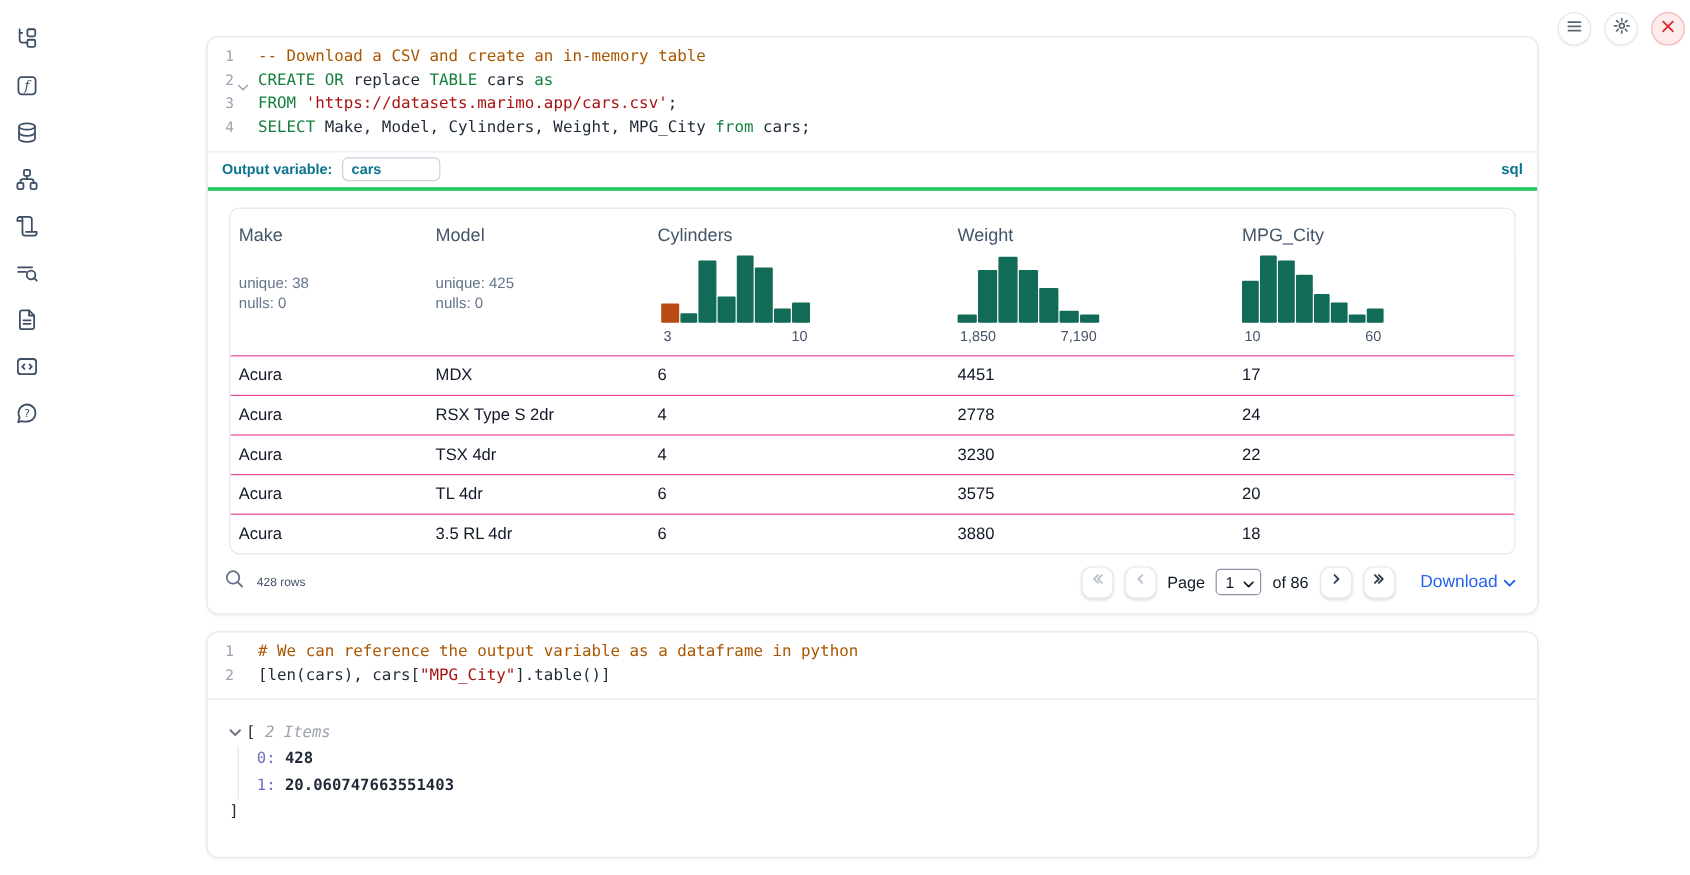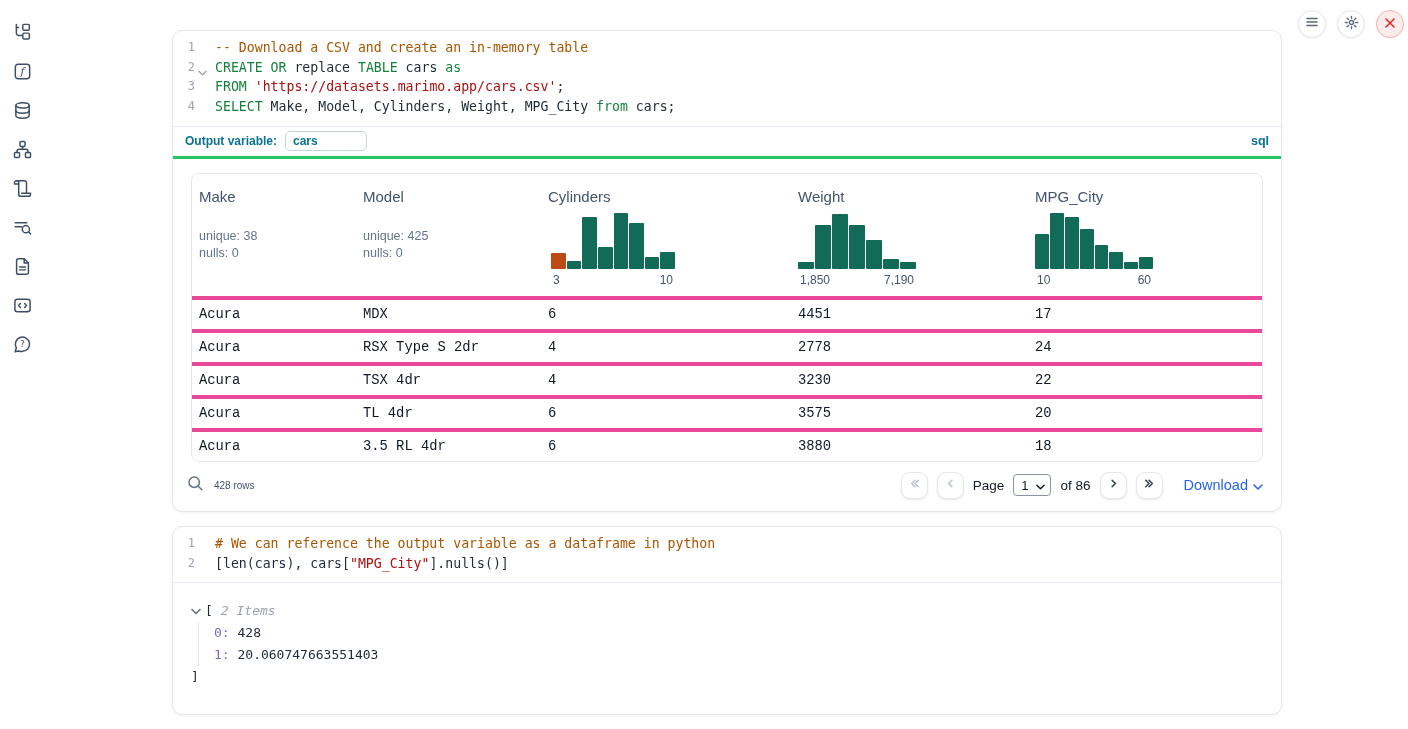"Acura" .trow { border-top: 4px solid #ec4899 -> 1px solid #ec4899; font-family: Liberation Mono, monospace -> none }
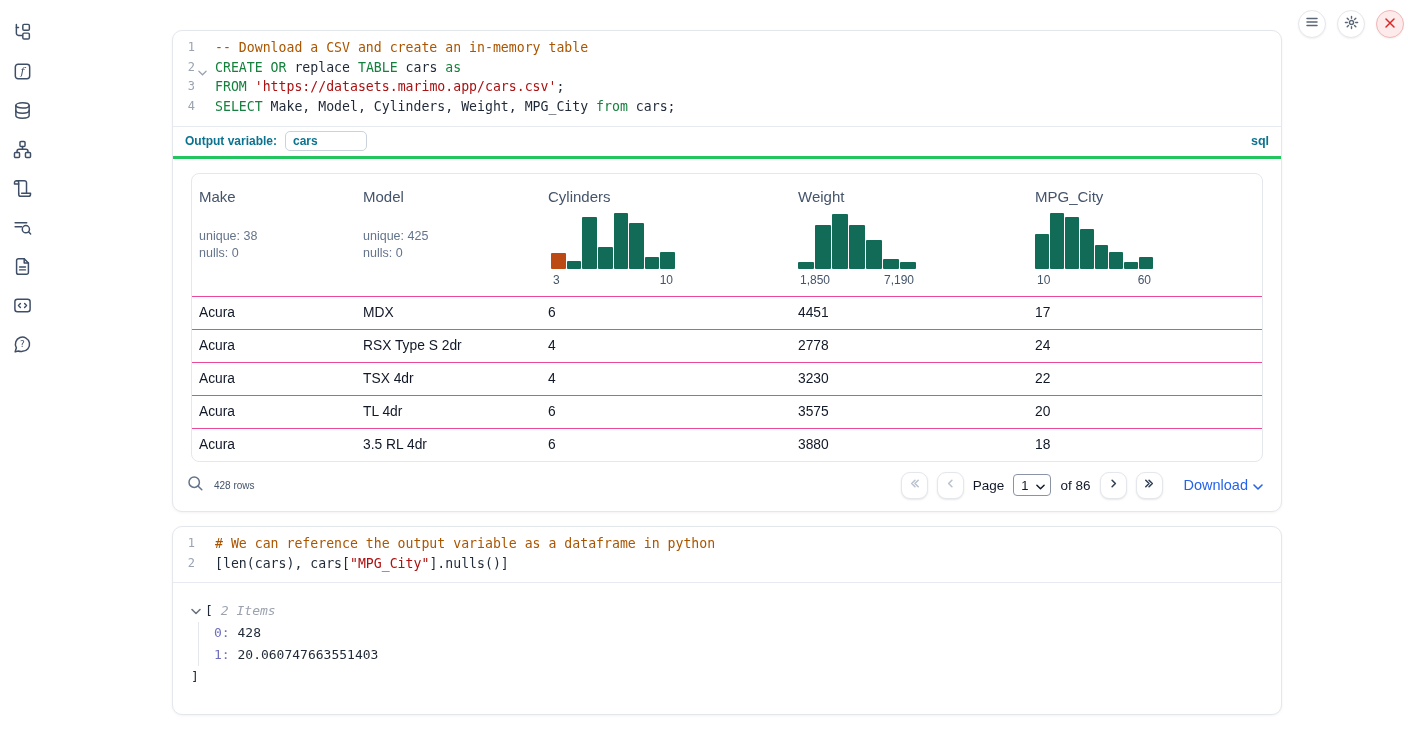"].nulls()]" span.tok-pl { text: .nulls -> .table }
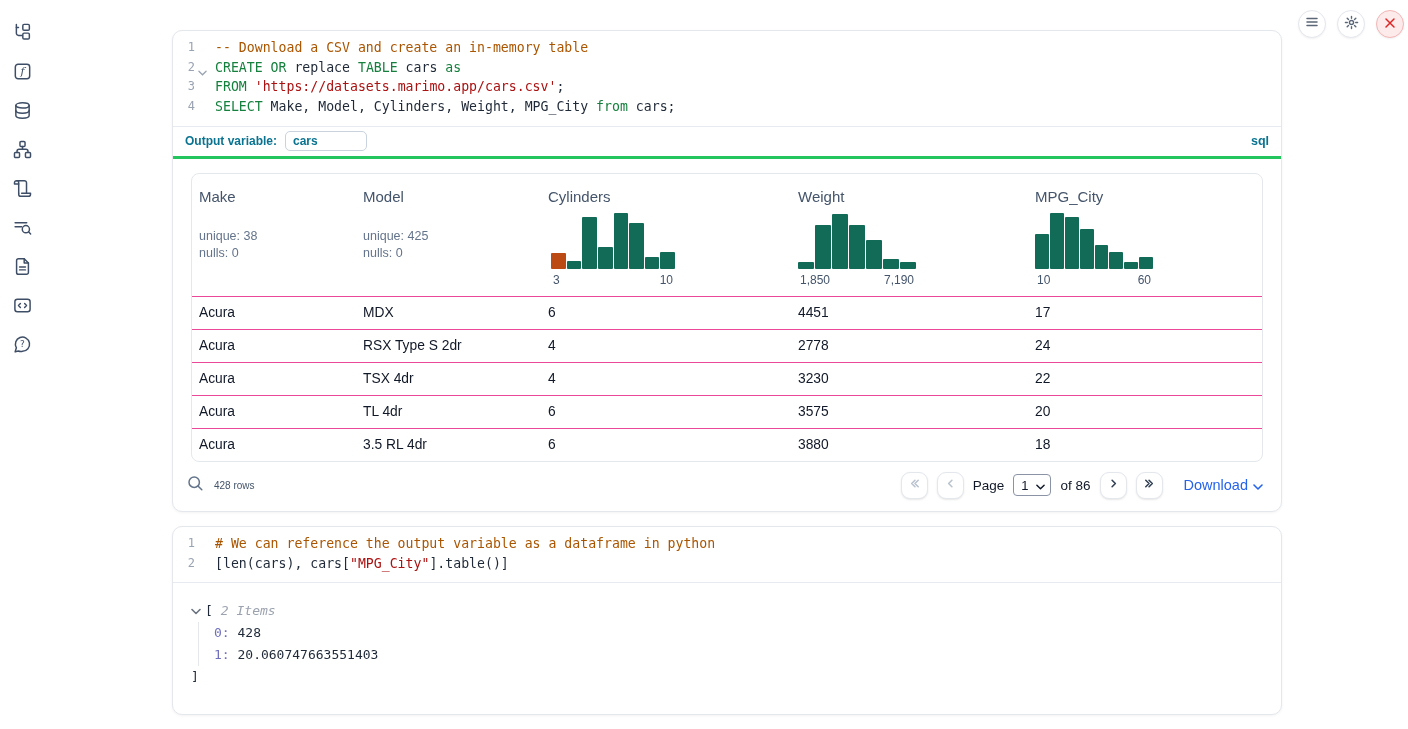"428" .tree-val { font-weight: 400 -> 700 }
